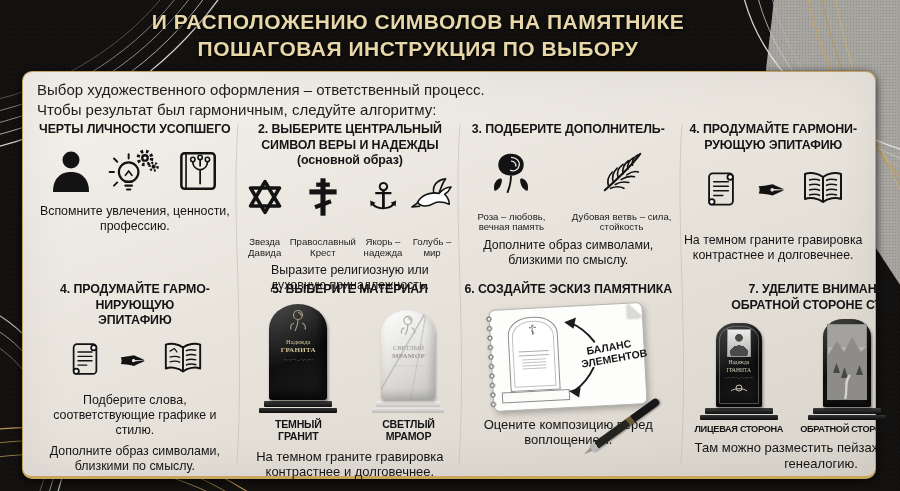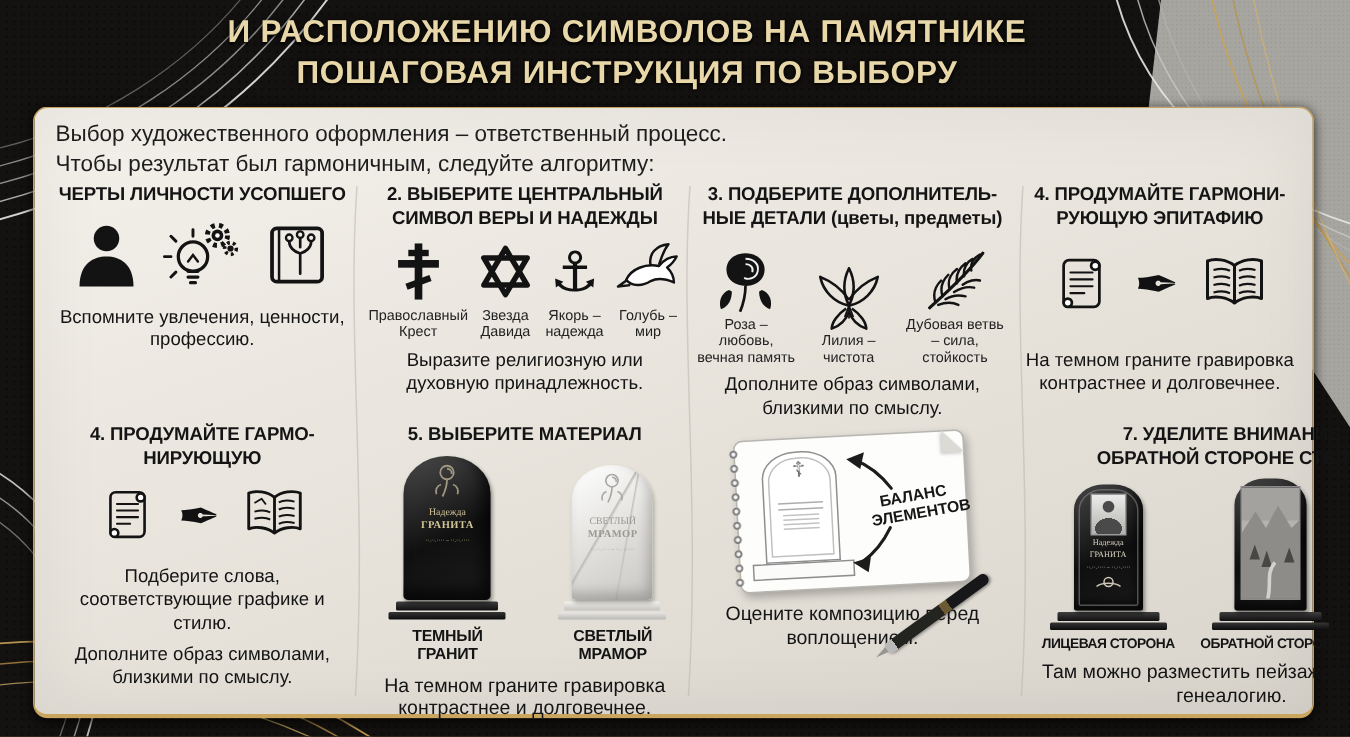"НЫЕ ДЕТАЛИ (цветы, предметы)" span.hl { html: <span>НЫЕ ДЕТАЛИ (цветы, предметы)</span> -> none }
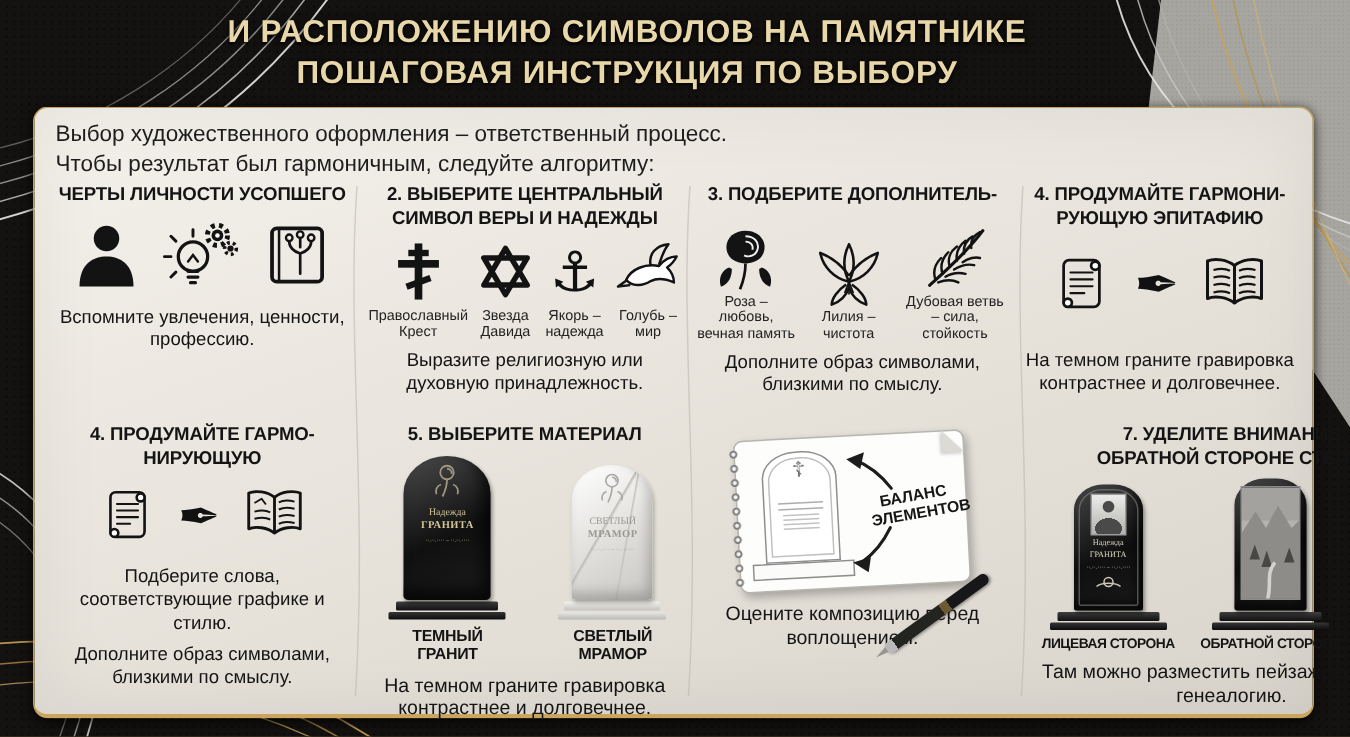"(основной образ)" span.hl { html: none -> <span>(основной образ)</span> }
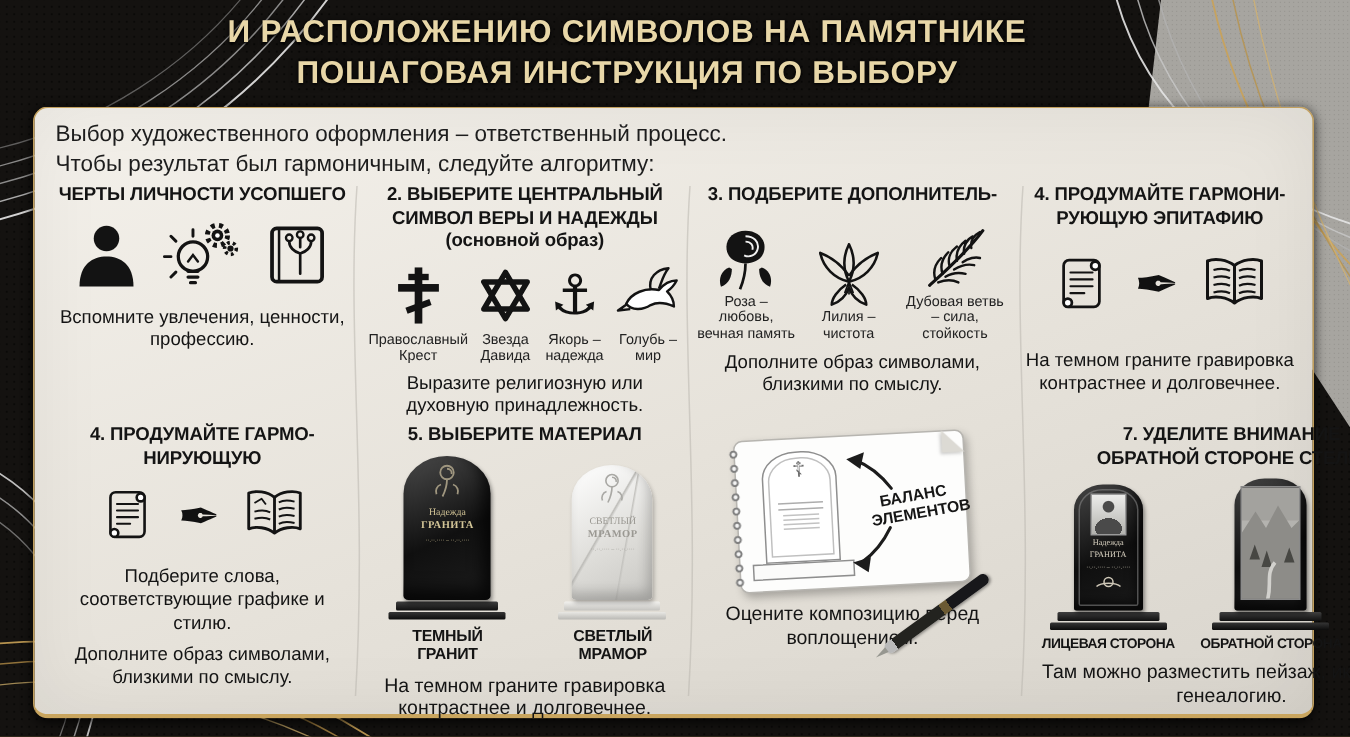"Роза – любовь, вечная память" .slab { margin-top: 3px -> 18px }
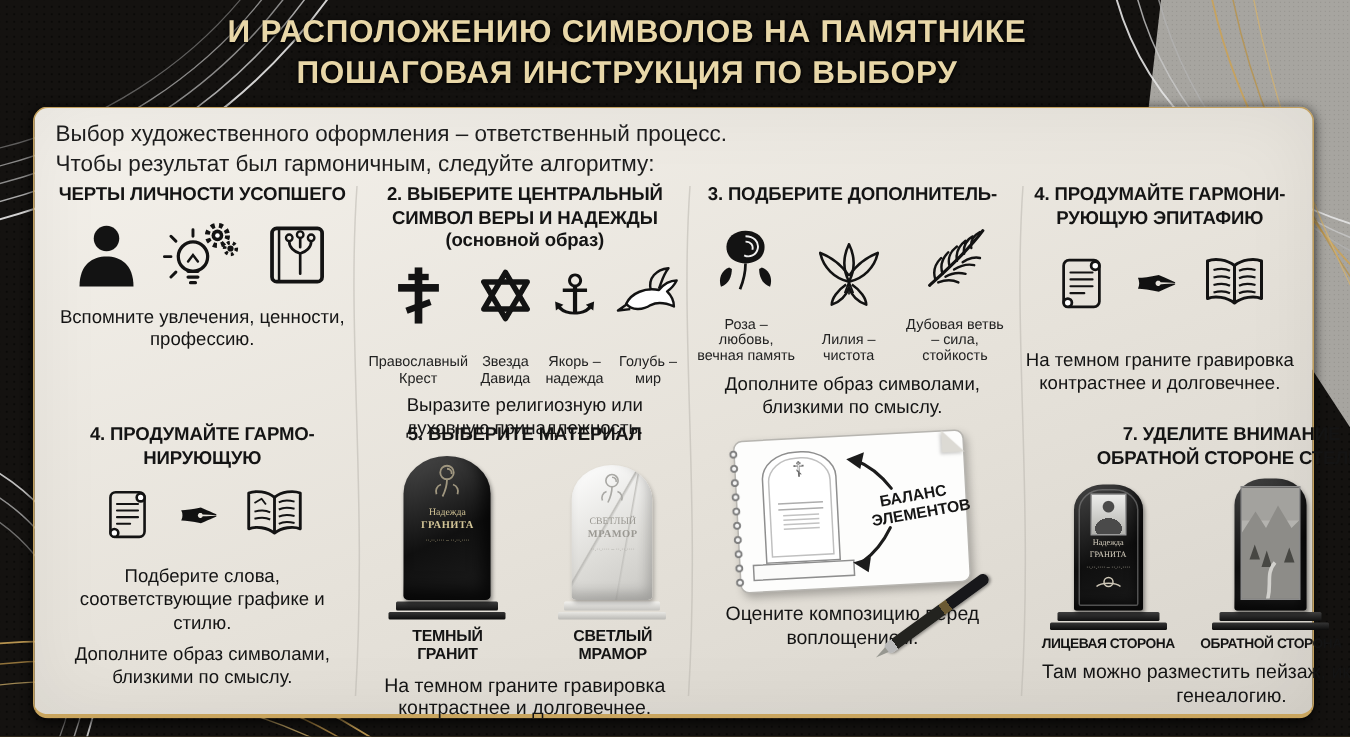"Лилия – чистота" div.sym { html: <div> <span> <svg> <g> <path></path> <path></path> <path></path> <path></path> <path></path> <path></path> </g> </svg> </span> <div>Лилия – чистота</div> </div> -> none }
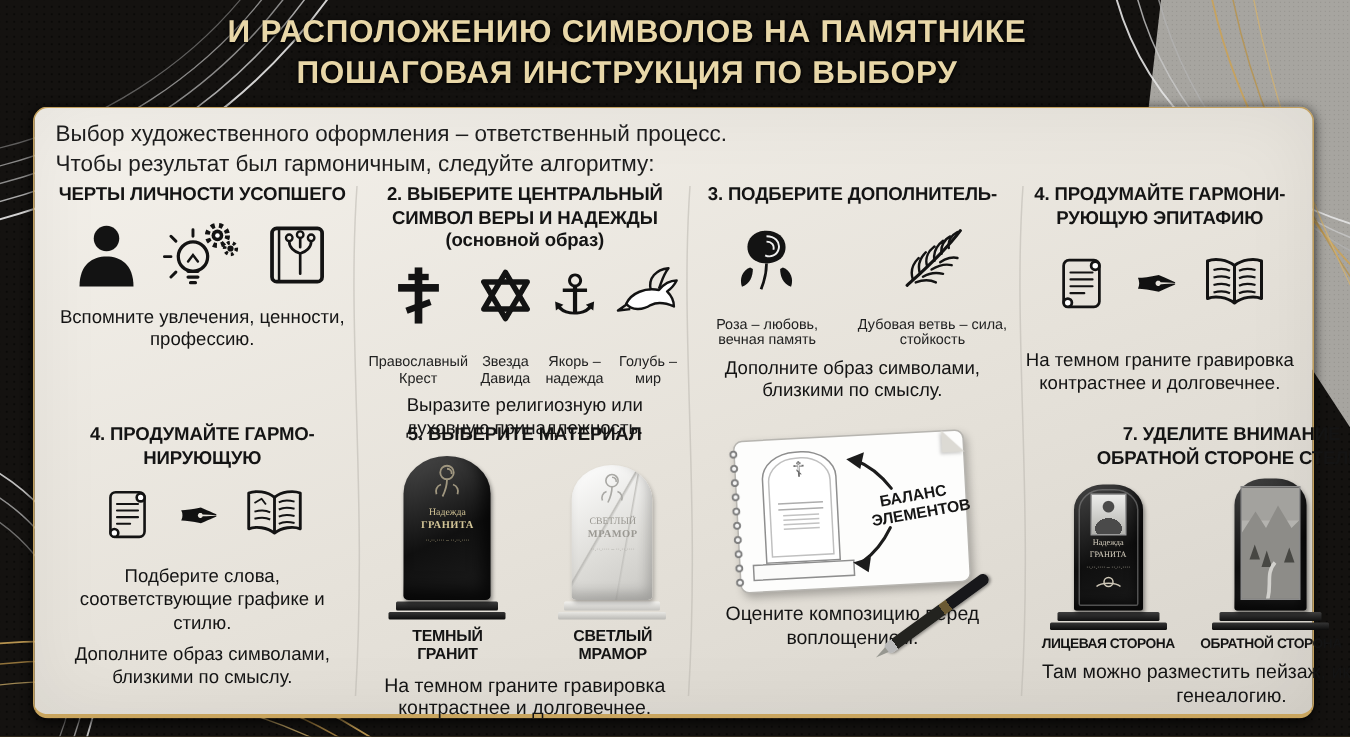"Православный Крест" div.sym { order: before "Звезда Давида" -> after "Звезда Давида" }
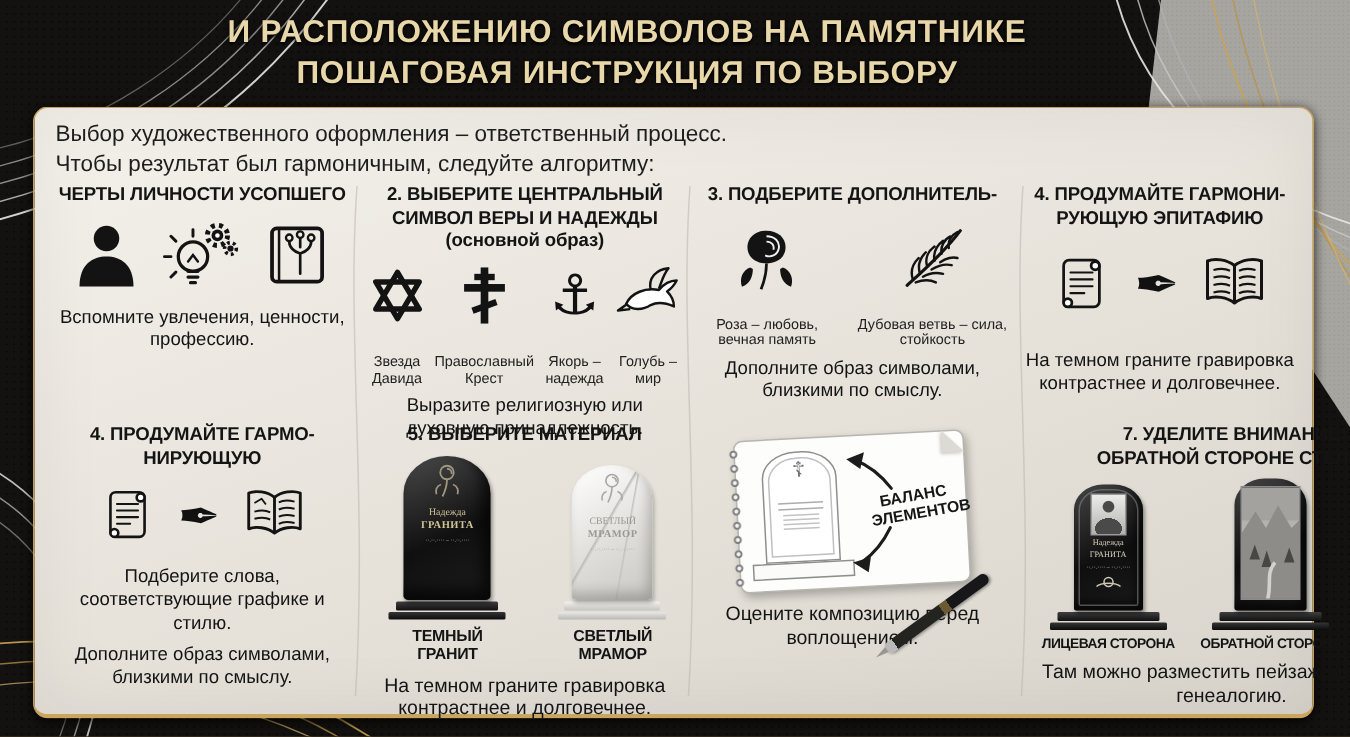"6. СОЗДАЙТЕ ЭСКИЗ ПАМЯТНИКА" div.h { html: none -> <div> <span>6. СОЗДАЙТЕ ЭСКИЗ ПАМЯТНИКА</span> </div> }
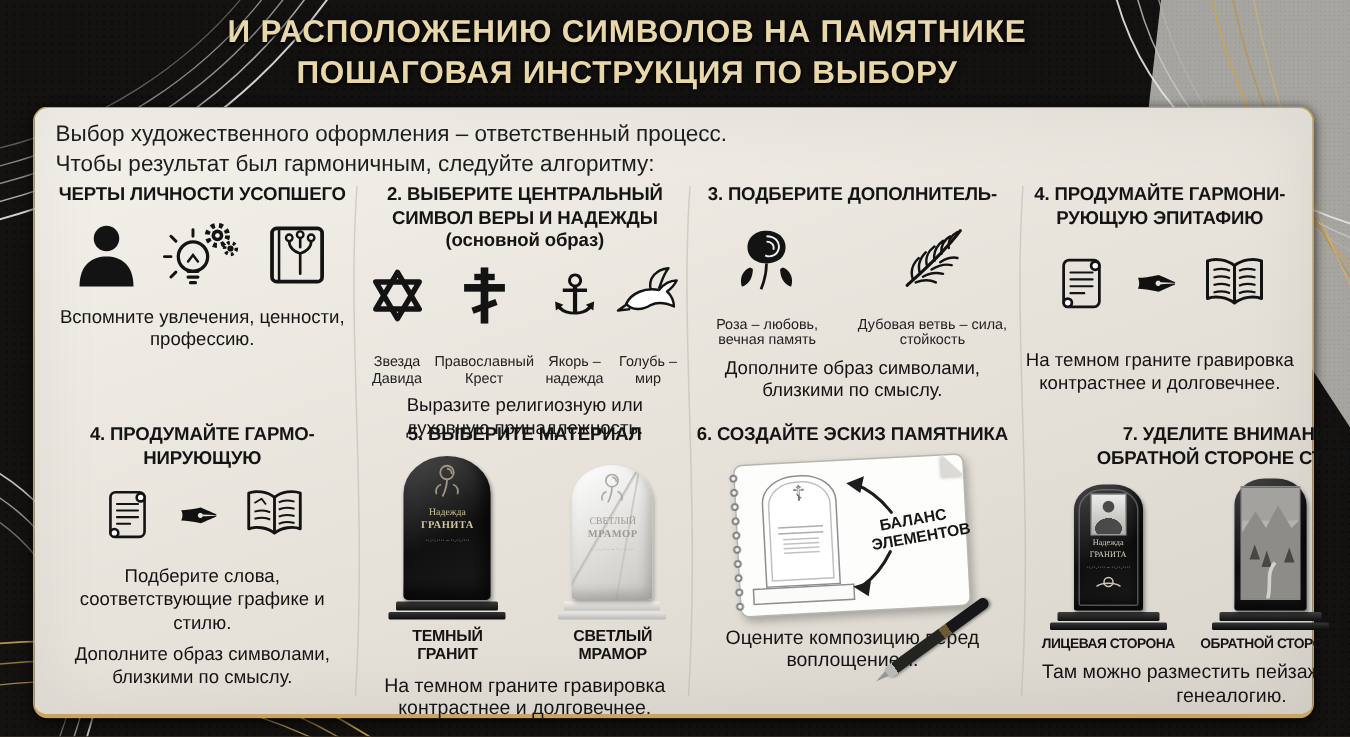"ЭПИТАФИЮ" span.hl { html: none -> <span>ЭПИТАФИЮ</span> }
